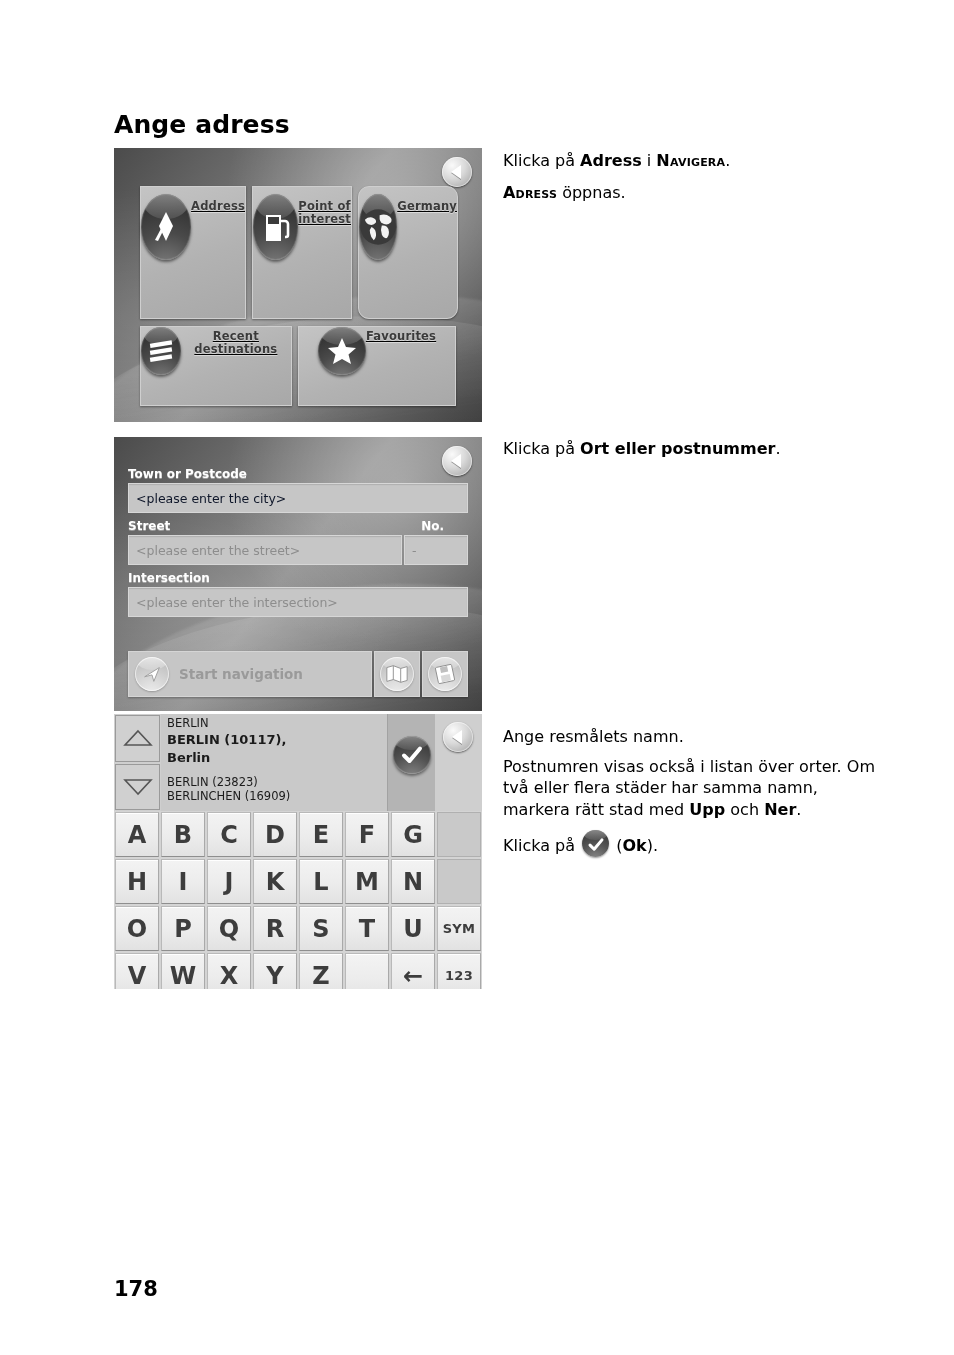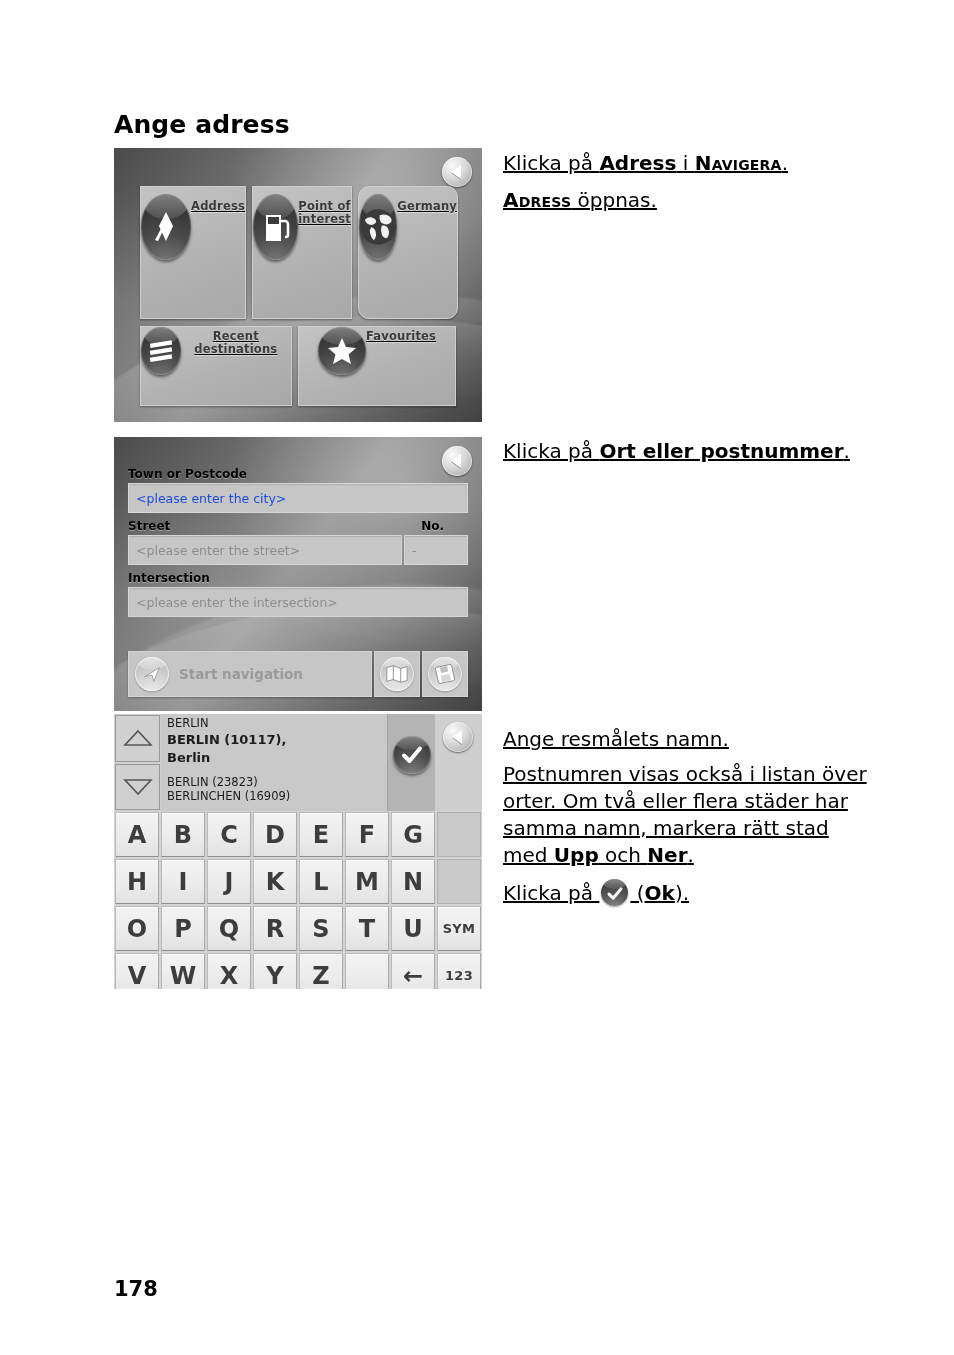"Klicka på Adress i Navigera." .instr { font-size: 20px -> 16px; text-decoration: underline -> none }
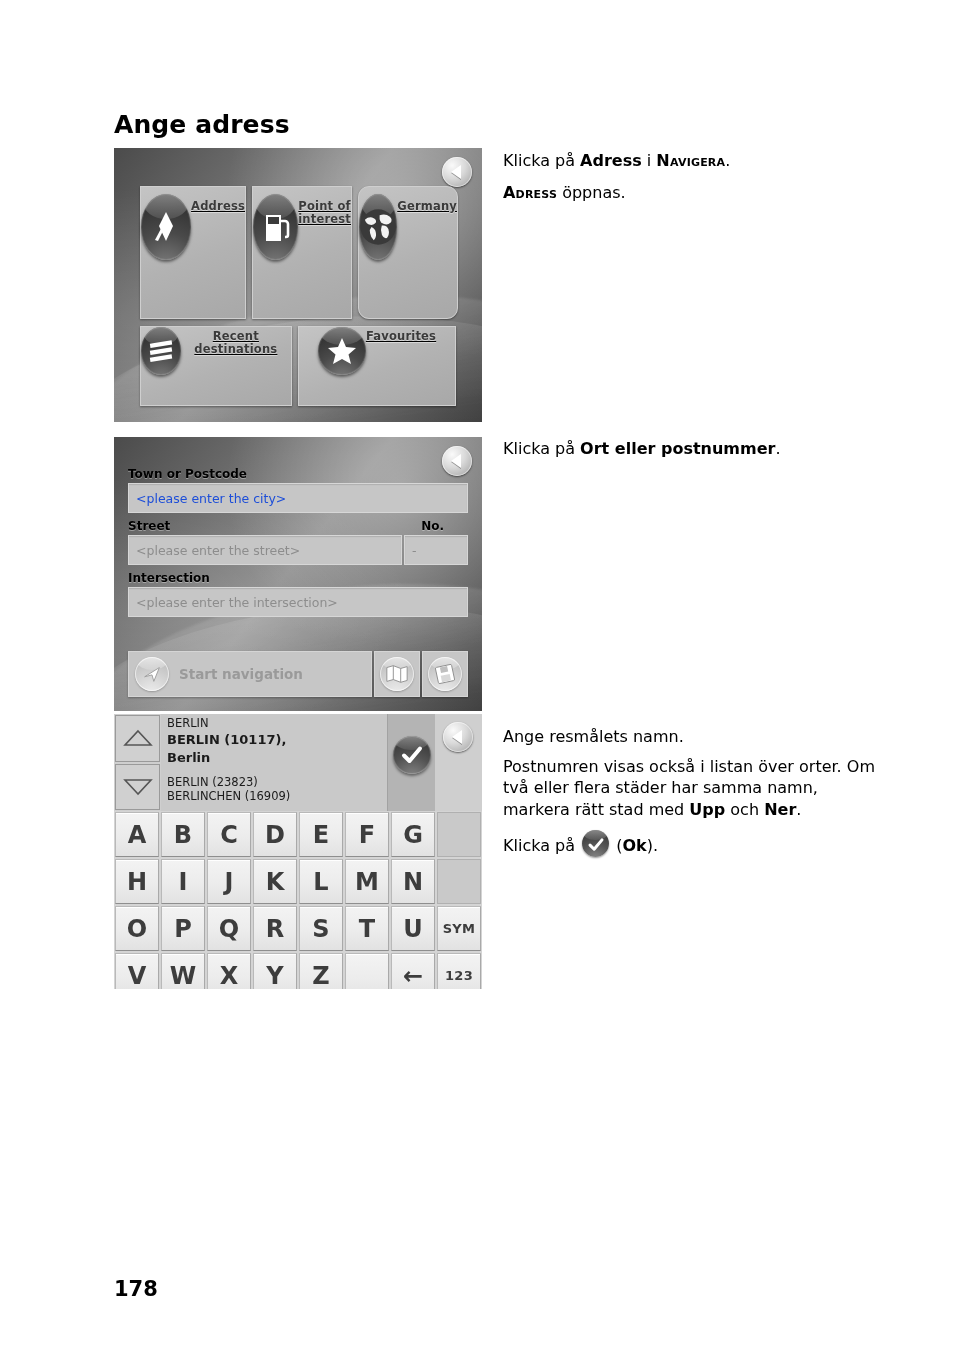"Town or Postcode" .form-label { color: #000000 -> #ffffff }
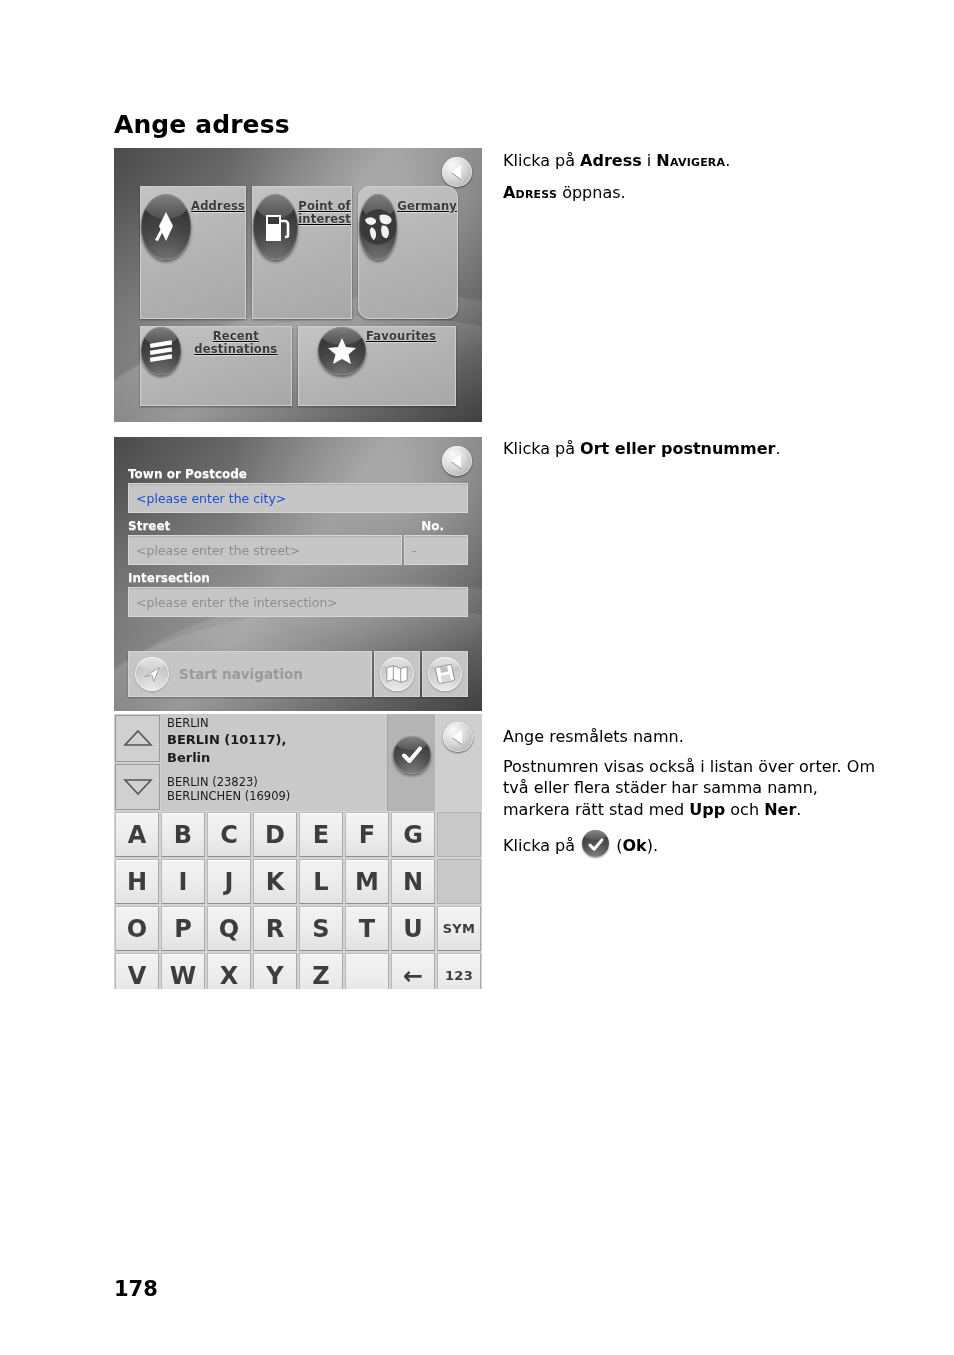"<please enter the city>" .field { color: #1d4ed8 -> #0f172a }
